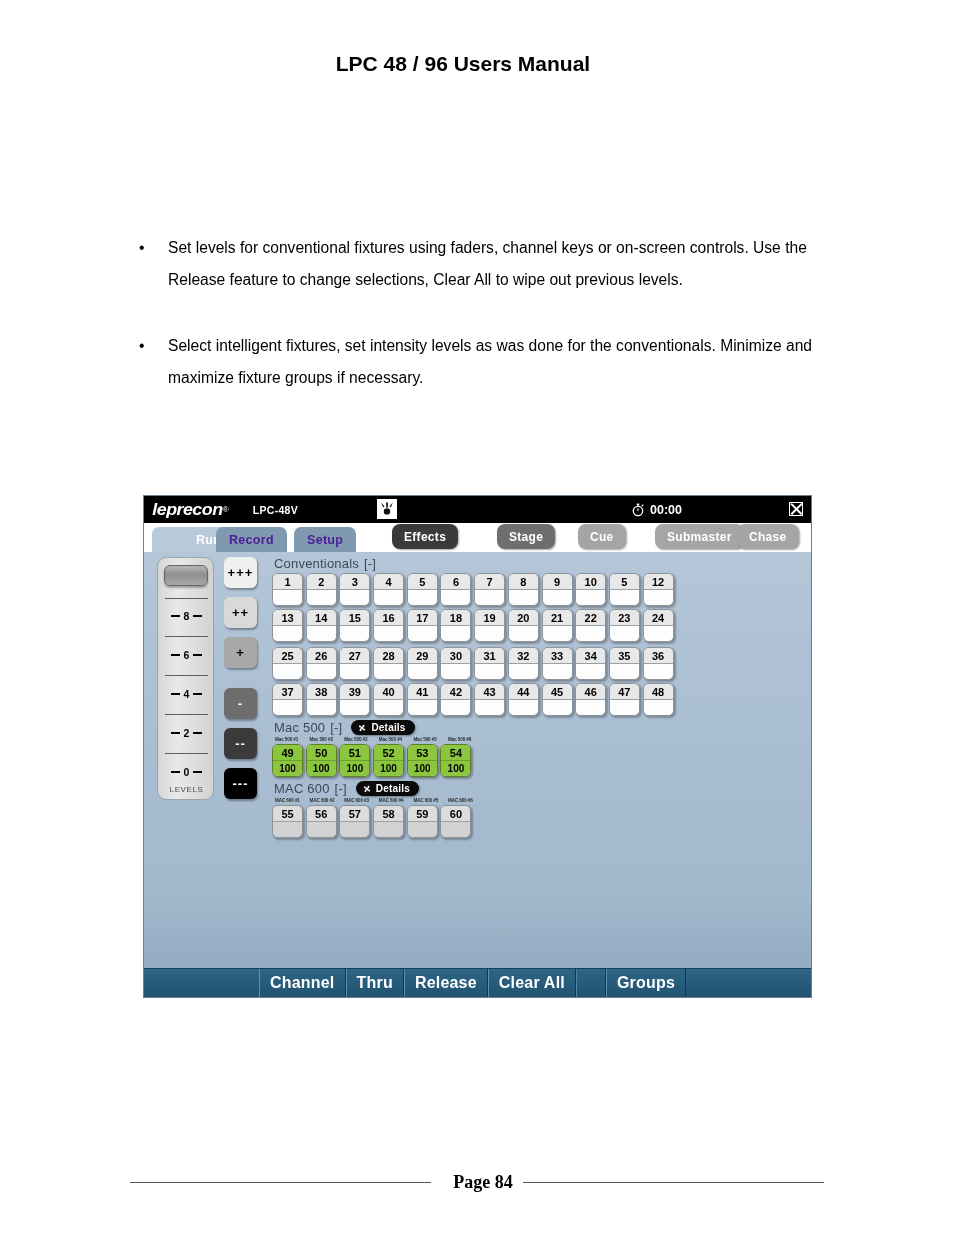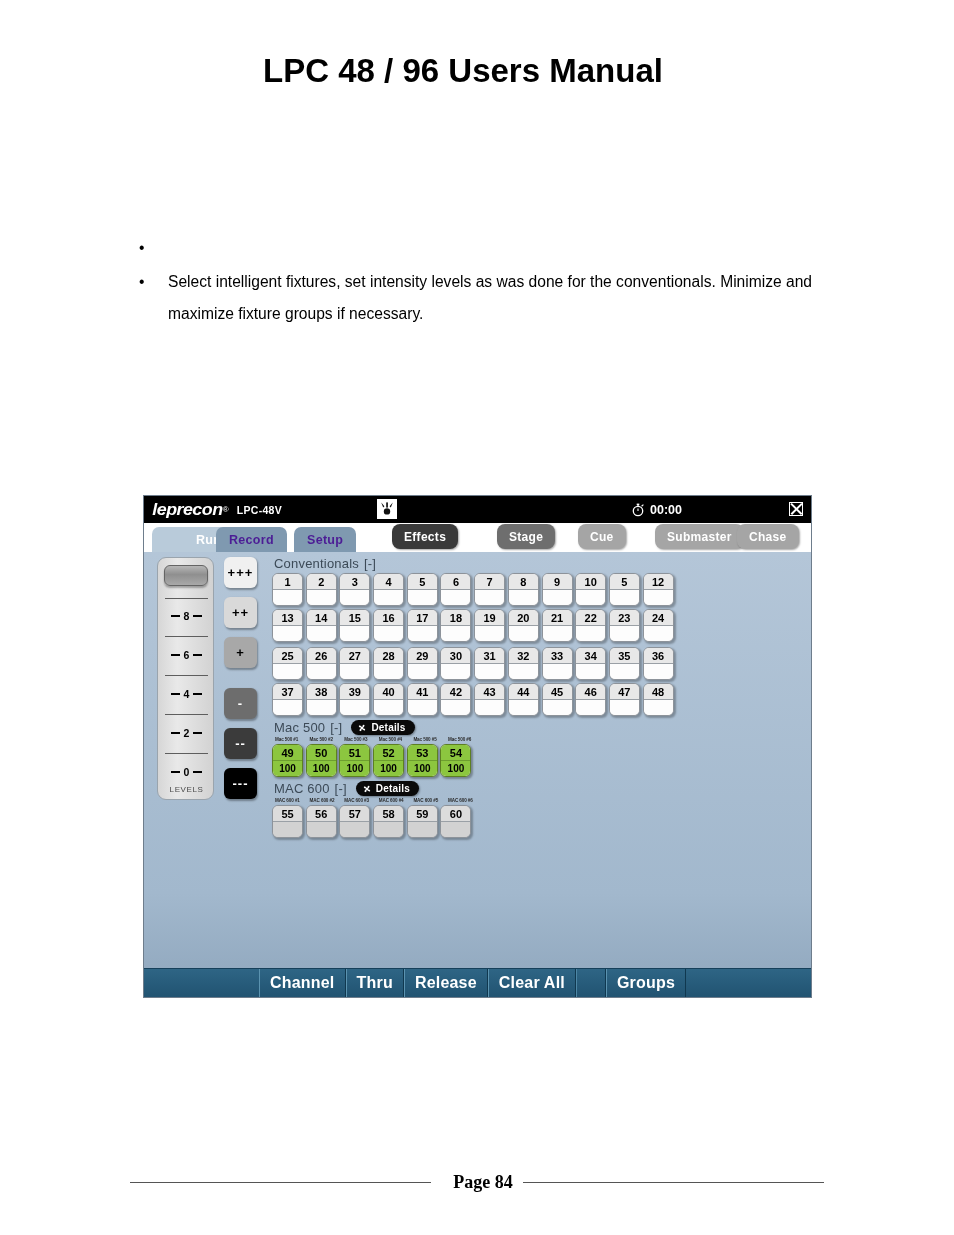"LPC 48 / 96 Users" .doc-title { font-size: 33px -> 21px }
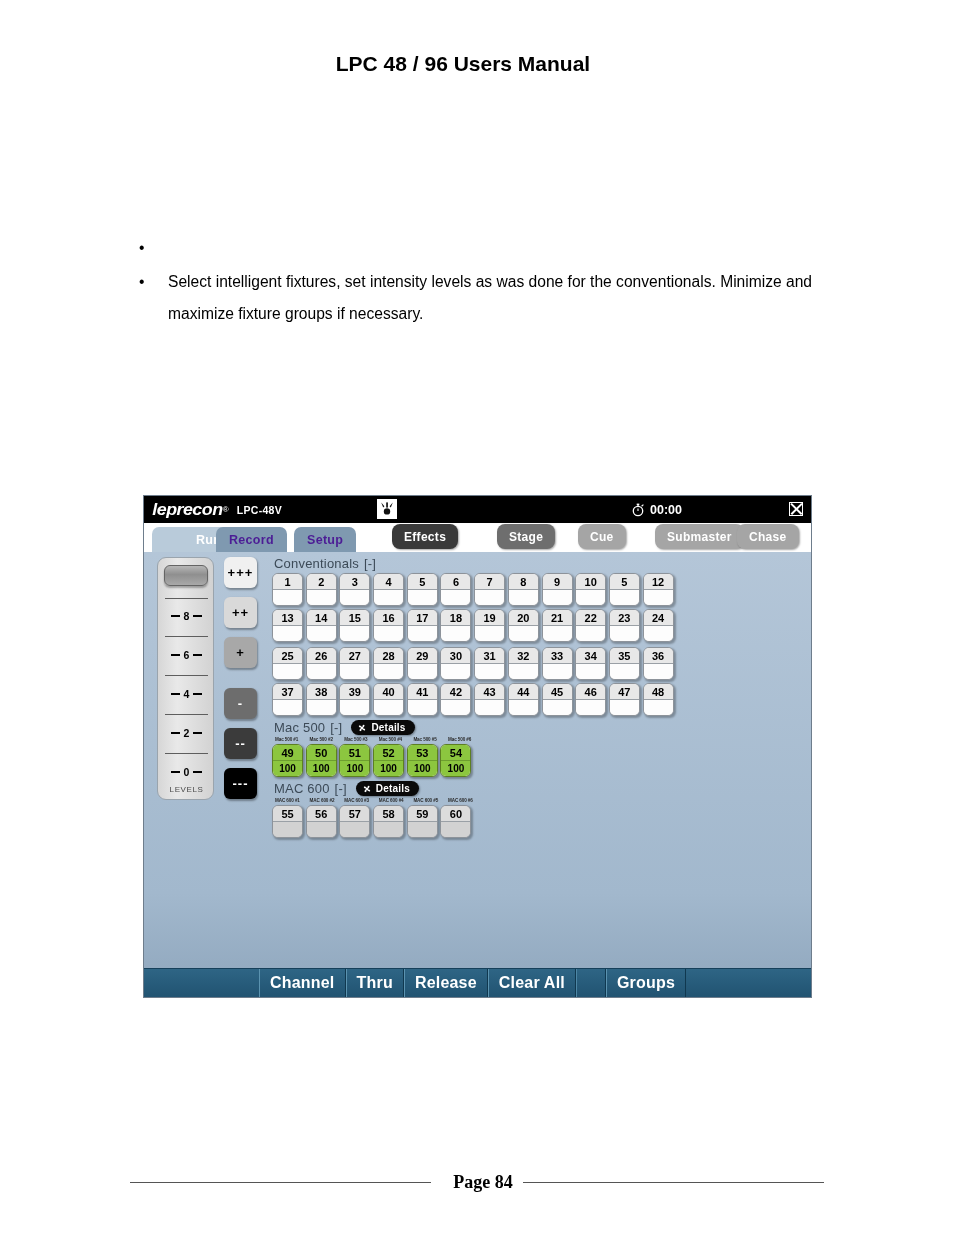"Set levels for conventional fixtures" span { html: none -> <span>Set levels for conventional fixtures using faders, channel keys or on-screen controls. Use the Release feature to change selections, Clear All to wipe out previous levels.</span> }
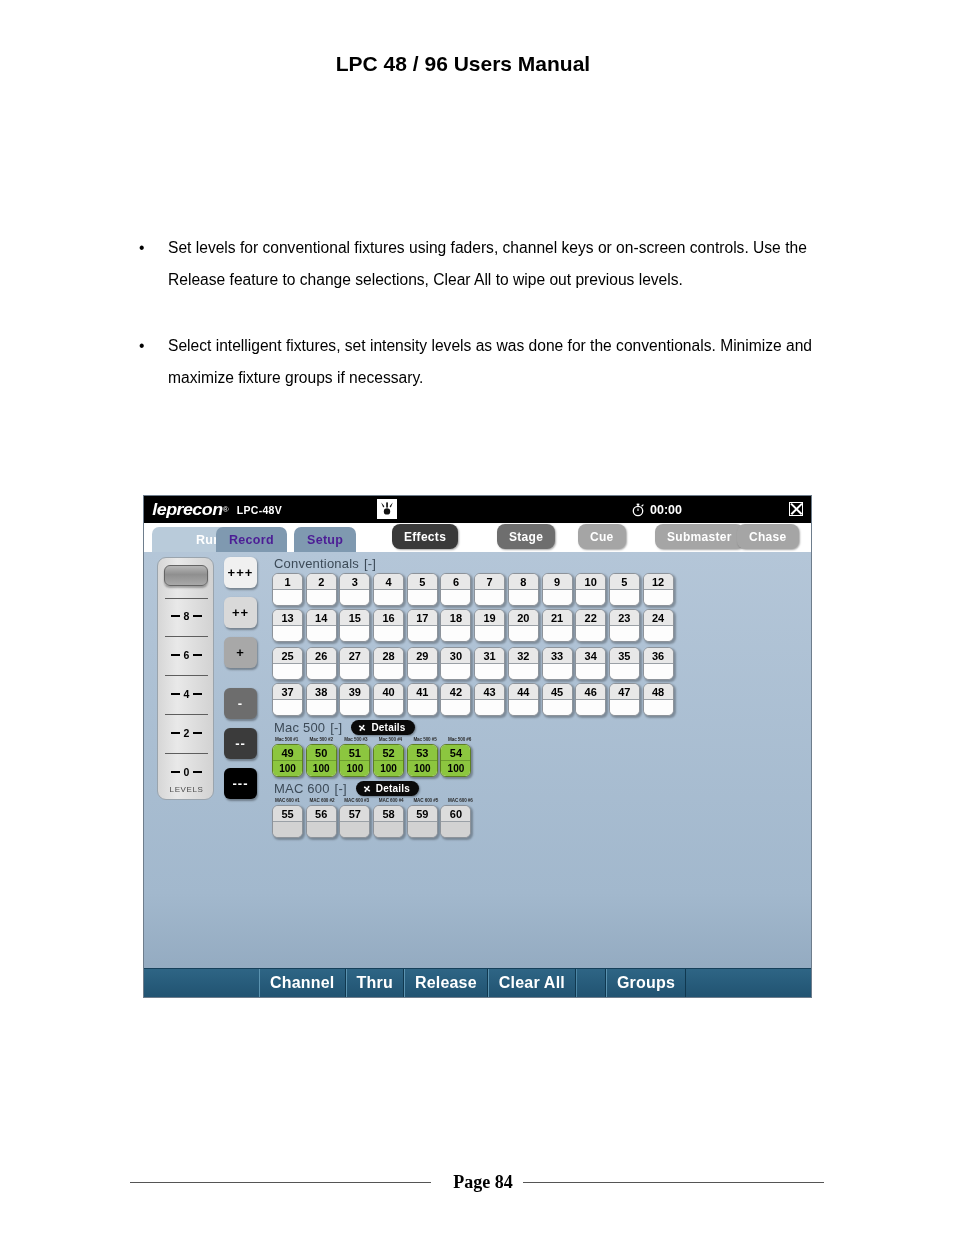"LPC-48V" .model { margin-left: 8px -> 24px }
